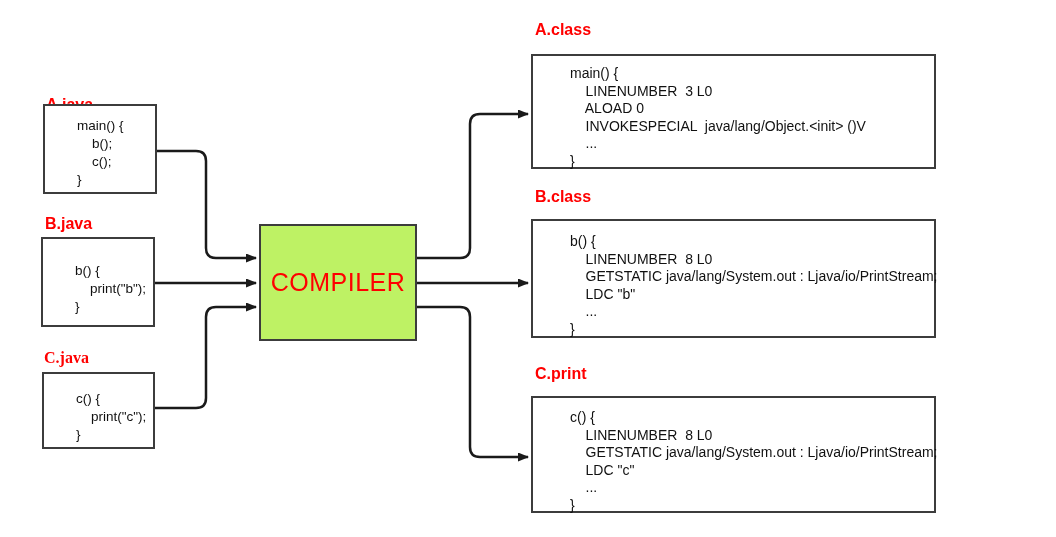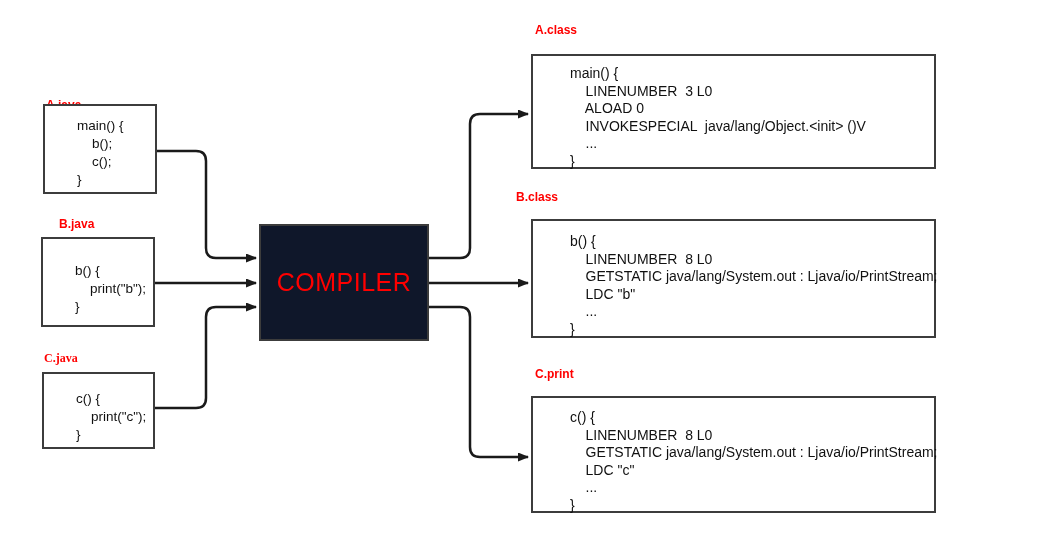"A.class" .file-label { font-size: 12px -> 16px }
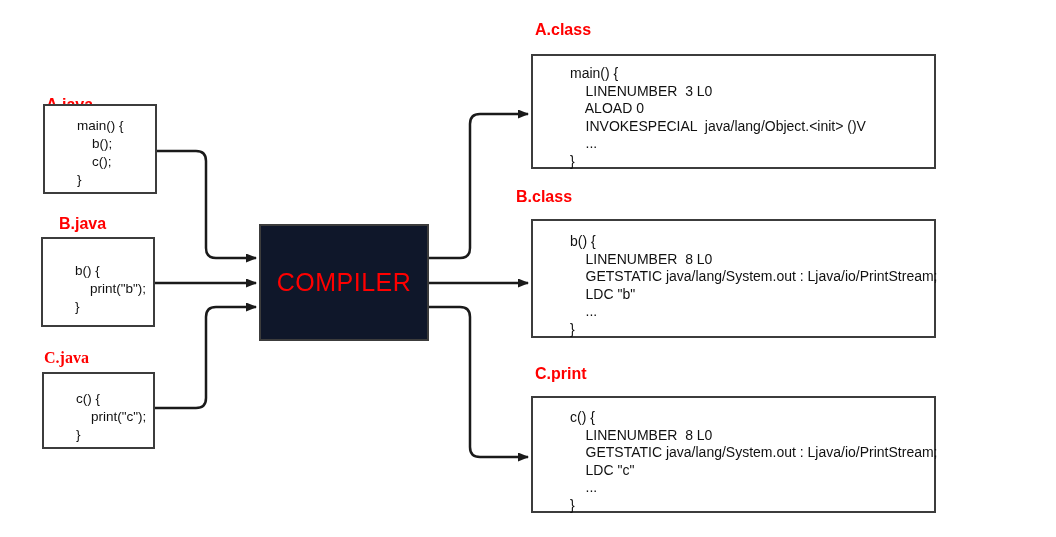"B.class" .label-b-class { left: 516px -> 535px }
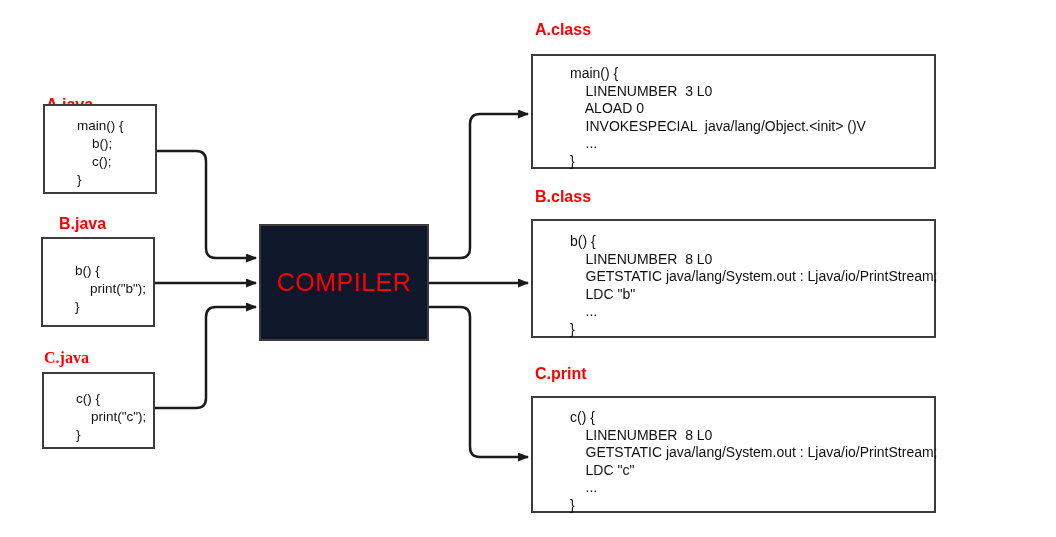"B.java" .label-b-java { left: 59px -> 45px }
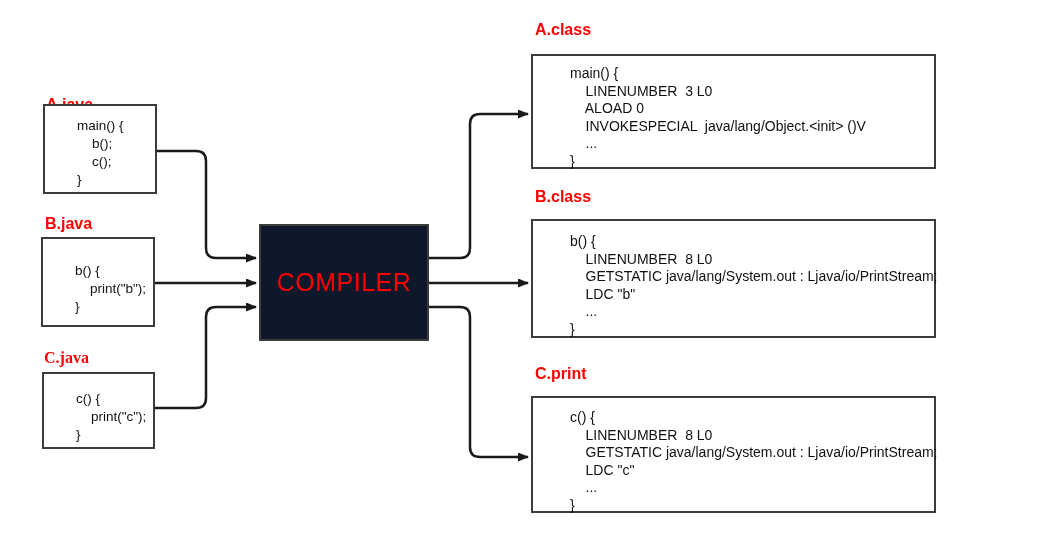"COMPILER" .compiler-box { background: #0f172a -> #bef264; width: 170px -> 158px }
